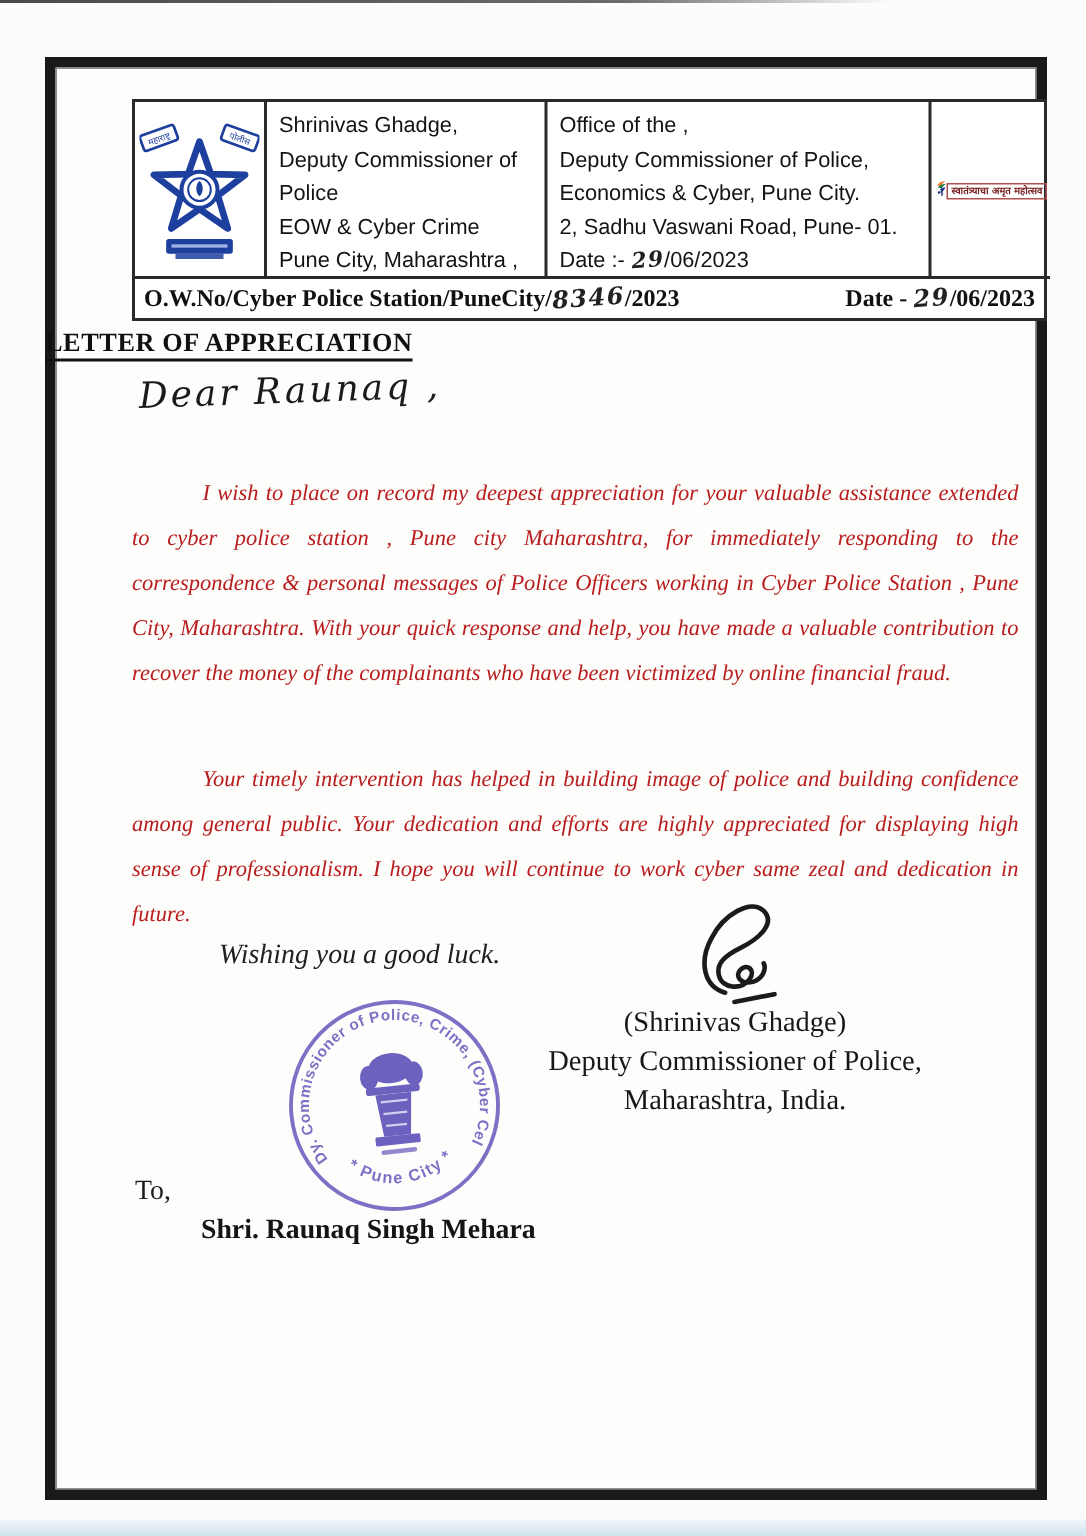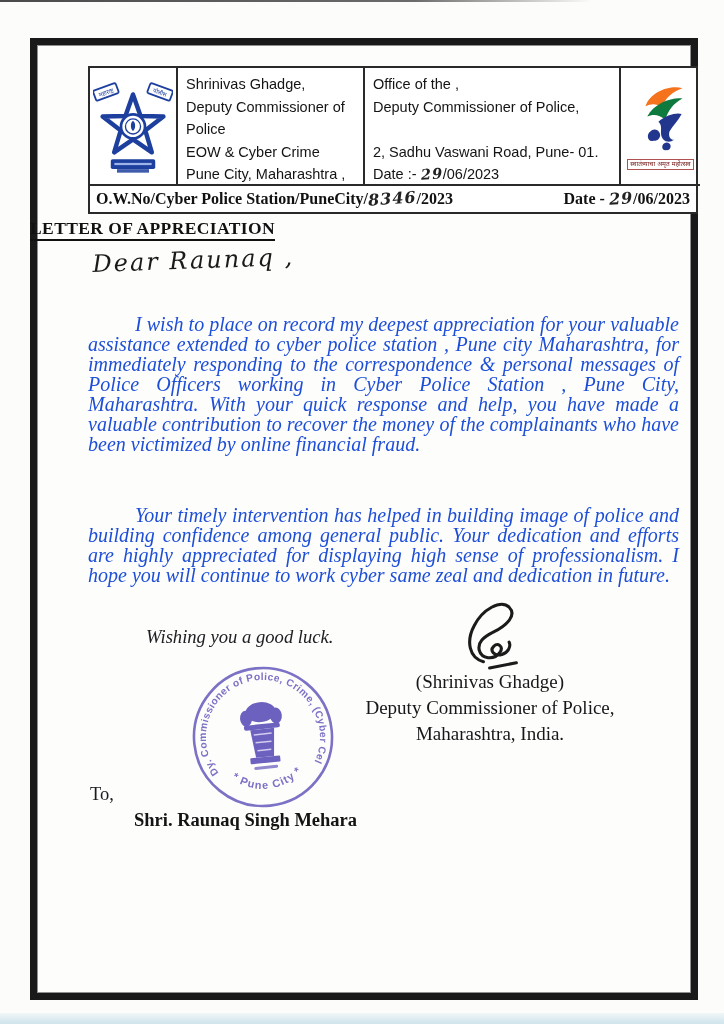"Economics & Cyber, Pune City." span { html: none -> <span>Economics &amp; Cyber, Pune City.</span> }
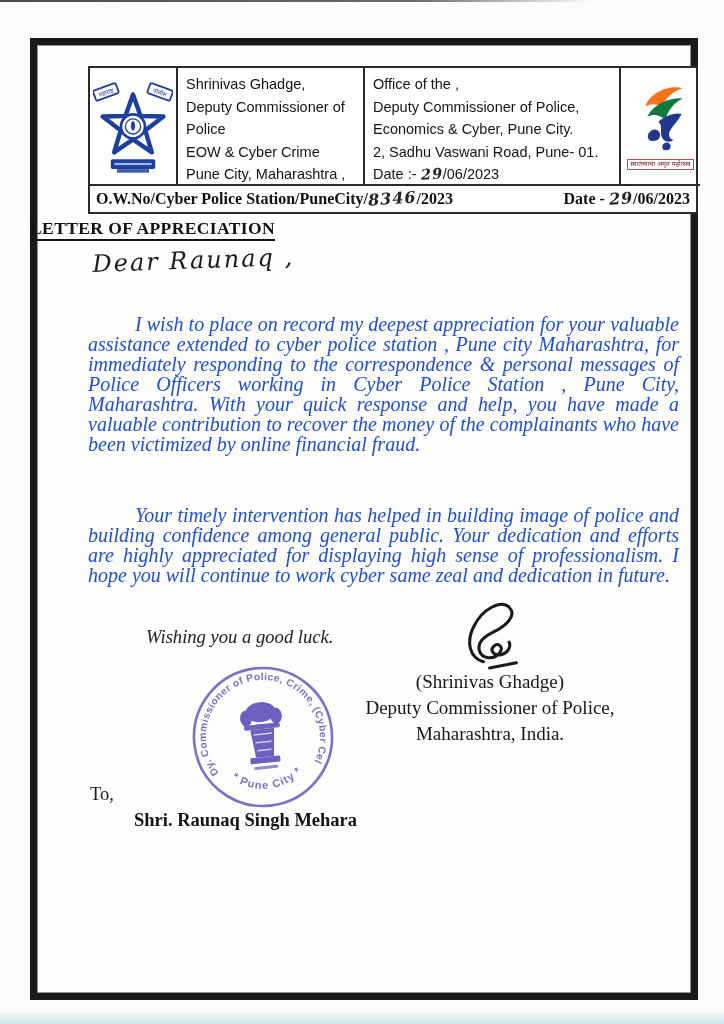"स्वातंत्र्याचा अमृत महोत्सव" .lh-cell.flag { flex-direction: column -> row; font-weight: none -> bold; justify-content: center -> space-between }
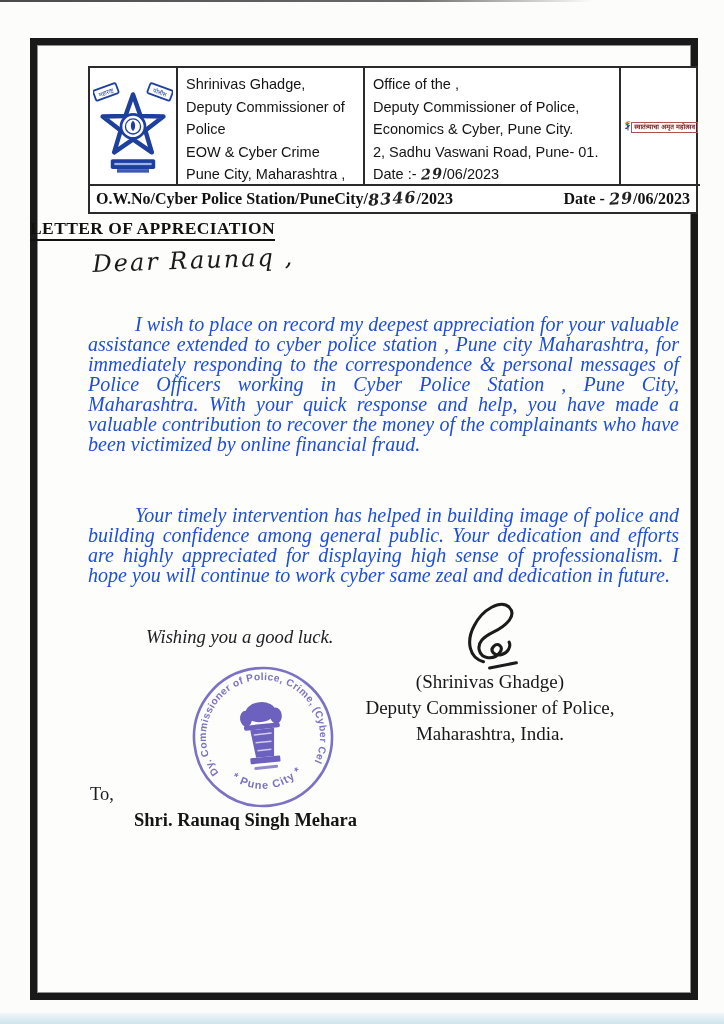"I wish to place on" .para { color: #1d4ed8 -> #b91c1c; font-size: 20px -> 15px; line-height: 20px -> 30px }
